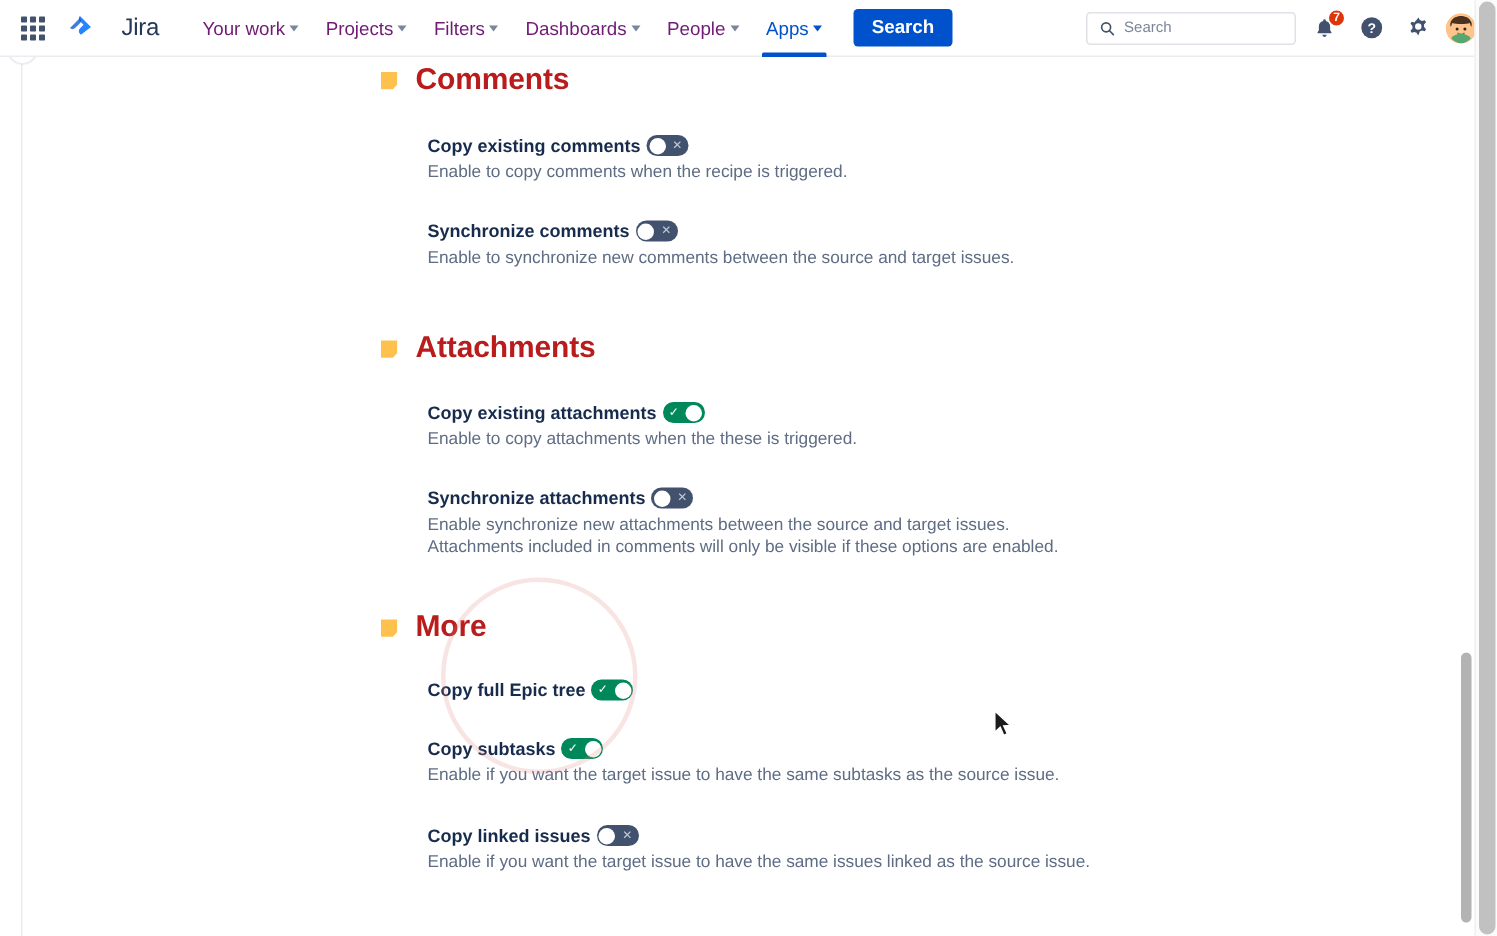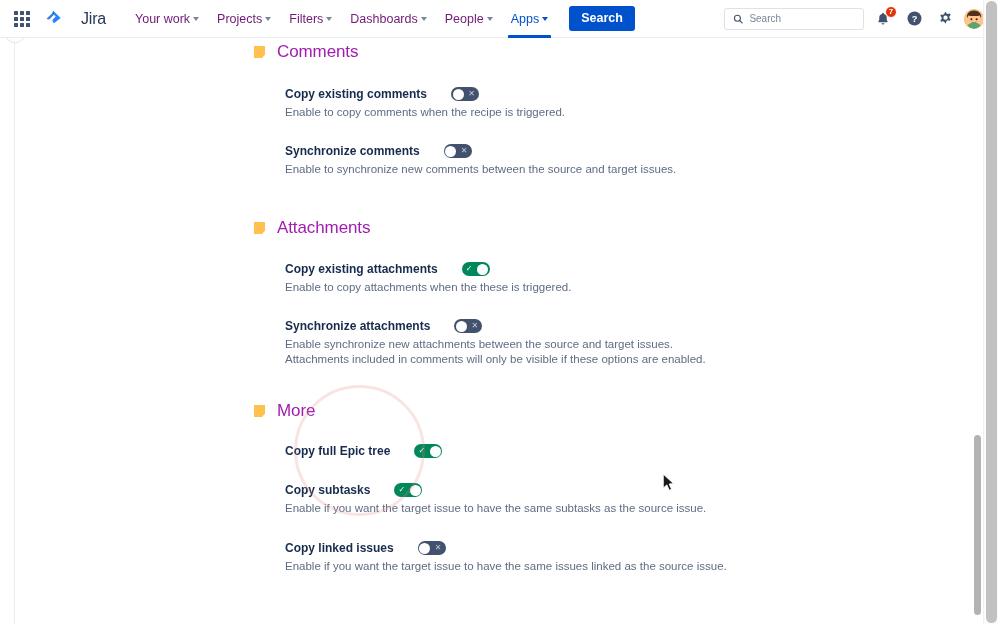"Comments" .section-title { color: #a21caf -> #b91c1c; font-size: 17px -> 20px; font-weight: 400 -> 700 }
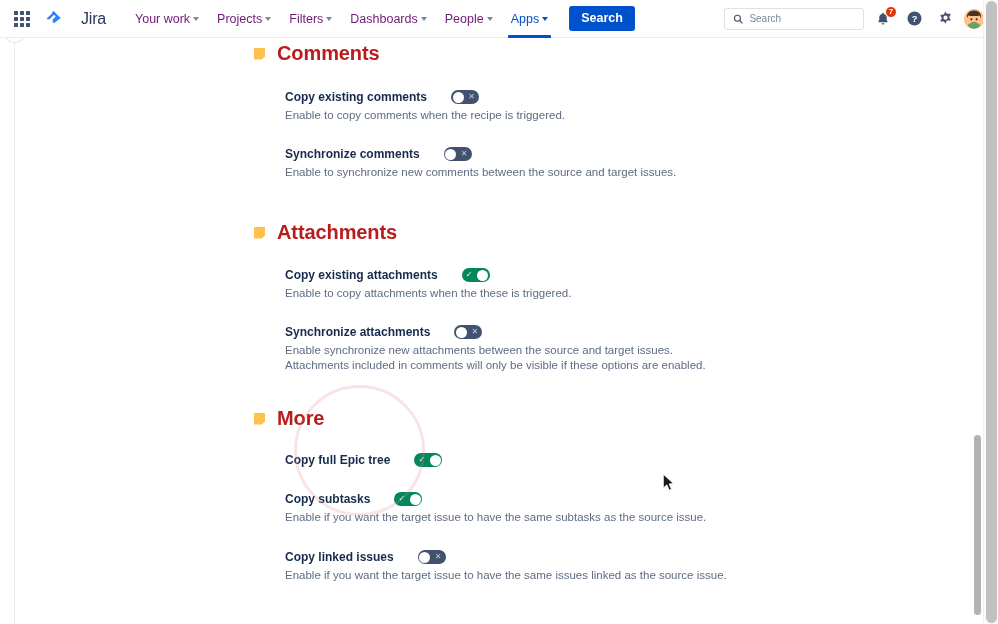"Copy existing comments" .field-head { gap: 24px -> 4px }
